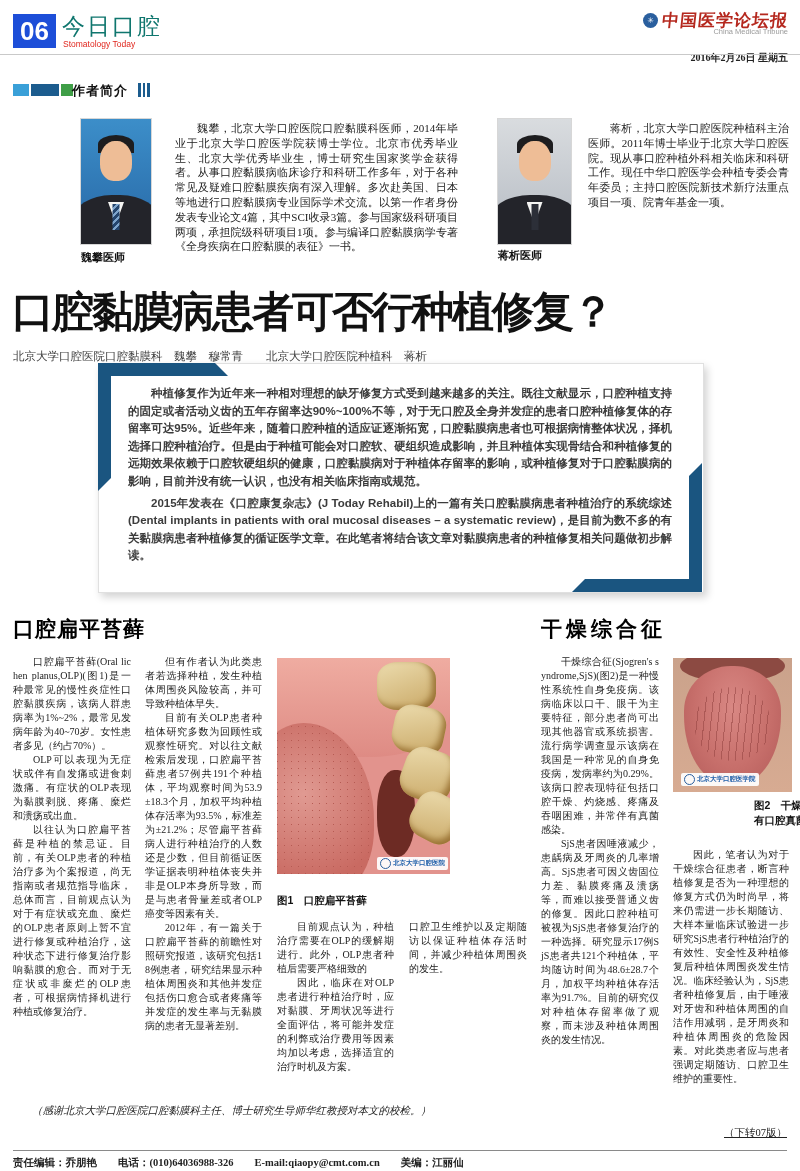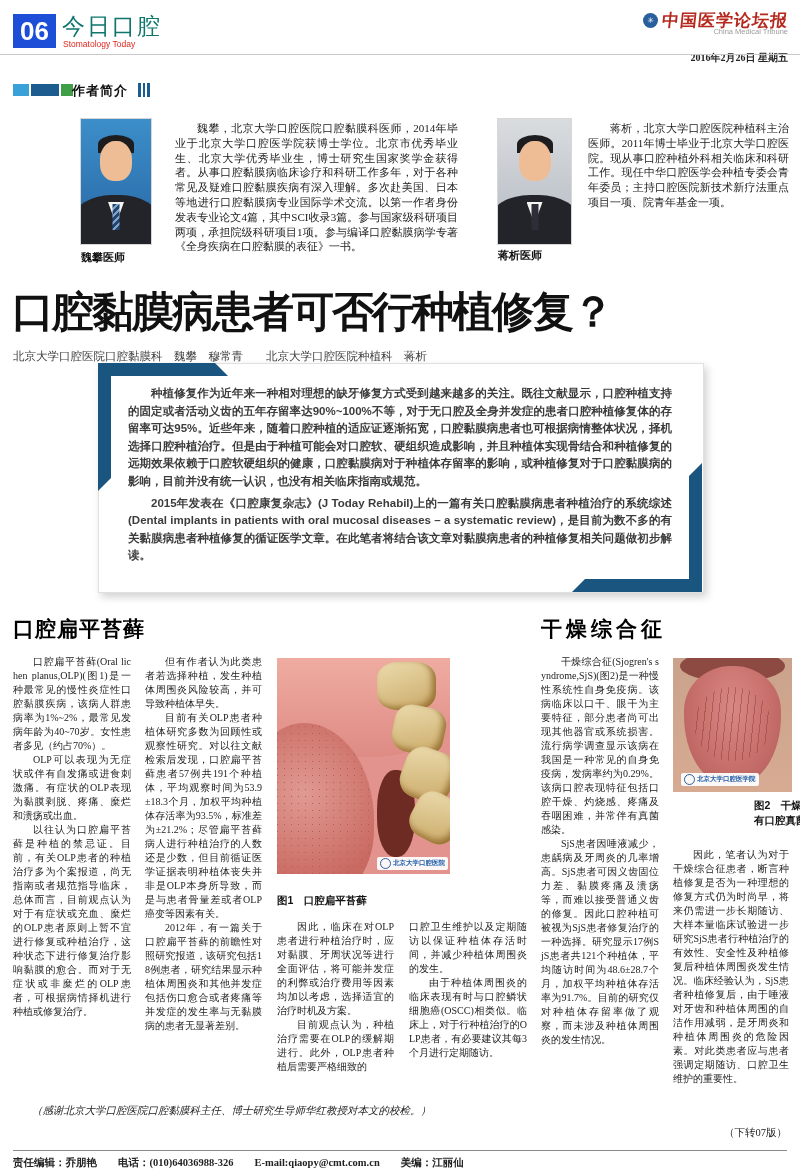"因此，临床在对OLP患者进行种植治疗时，应对黏膜、牙周状况等进行全面评估，将可能" p { order: before "目前观点认为，种植治疗需要在OLP的缓解期进行。此外，OLP患者种植后需要严格细" -> after "目前观点认为，种植治疗需要在OLP的缓解期进行。此外，OLP患者种植后需要严格细" }
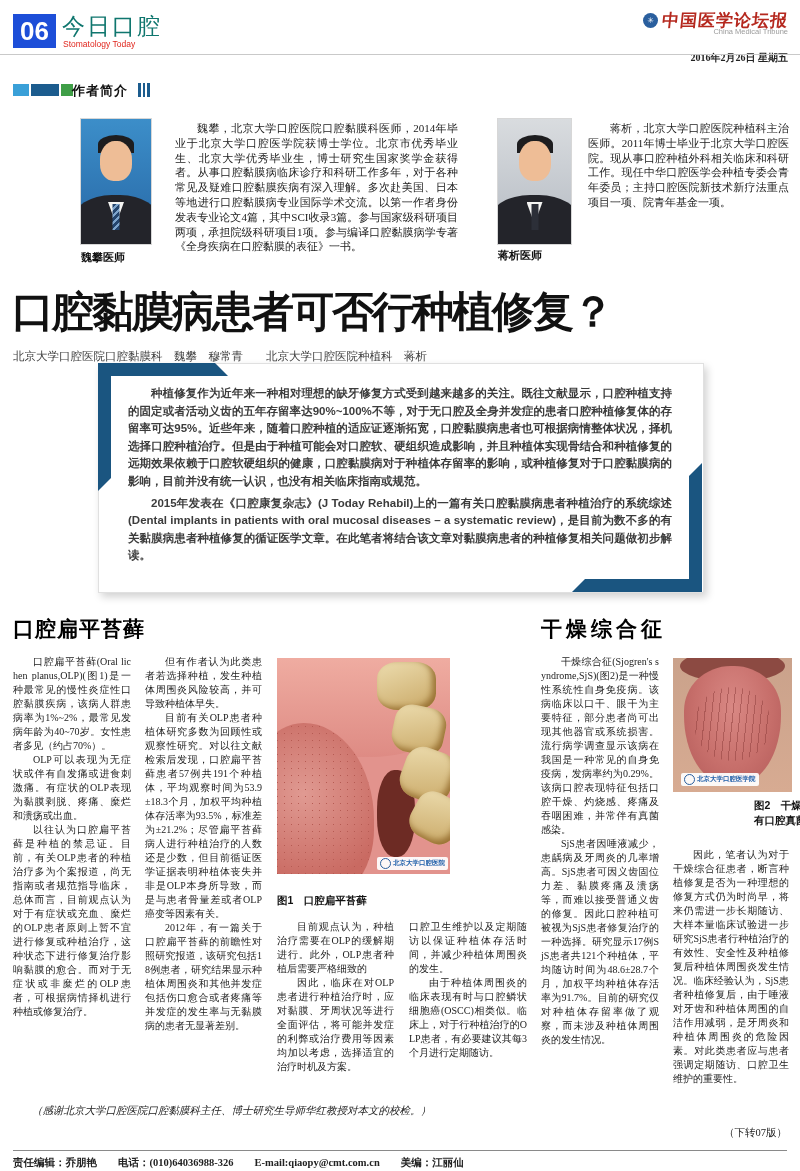"由于种植体周围炎的临床表现有时与口腔鳞状细胞癌(OSCC)相类似。临床上，对于行" p { html: <p>由于种植体周围炎的临床表现有时与口腔鳞状细胞癌(OSCC)相类似。临床上，对于行种植治疗的OLP患者，有必要建议其每3个月进行定期随访。</p> -> none }
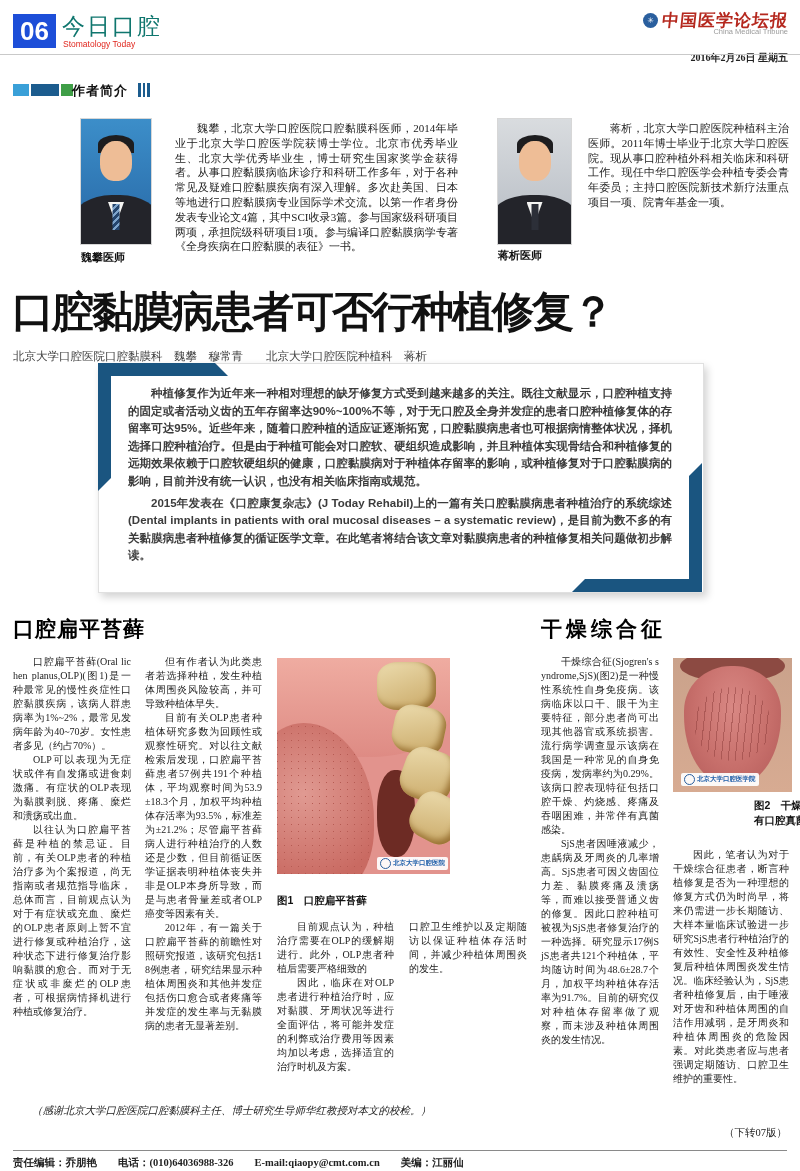"（下转07版）" .continued { text-decoration: none -> underline }
